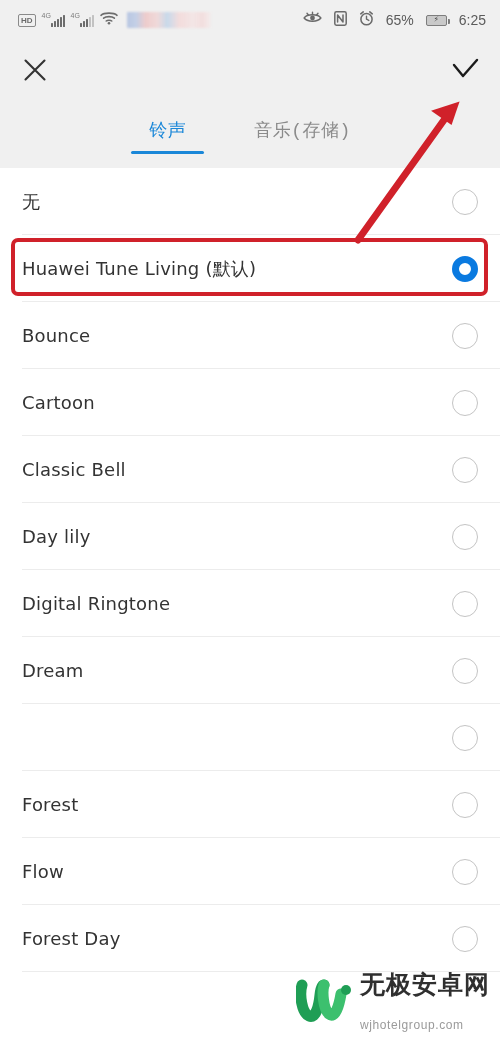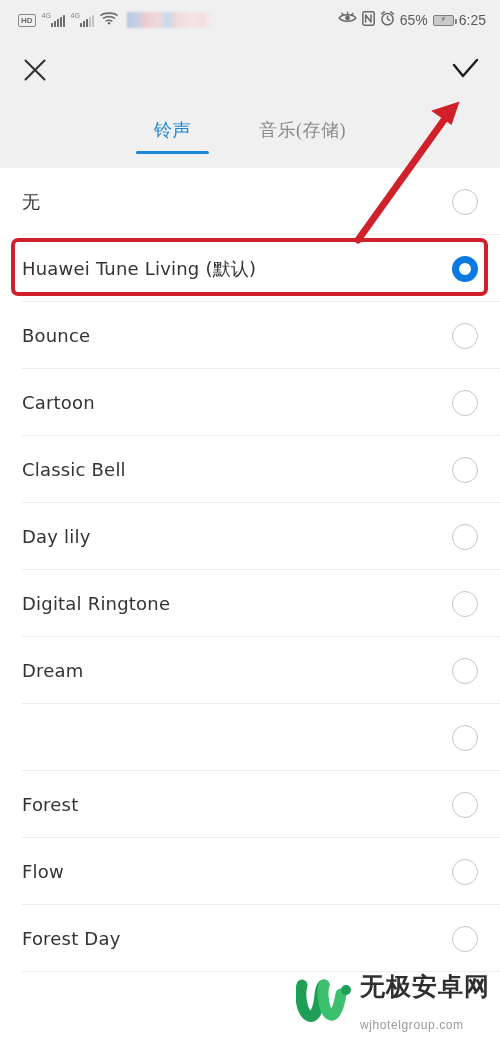"65%" .status-right { gap: 5px -> 12px }
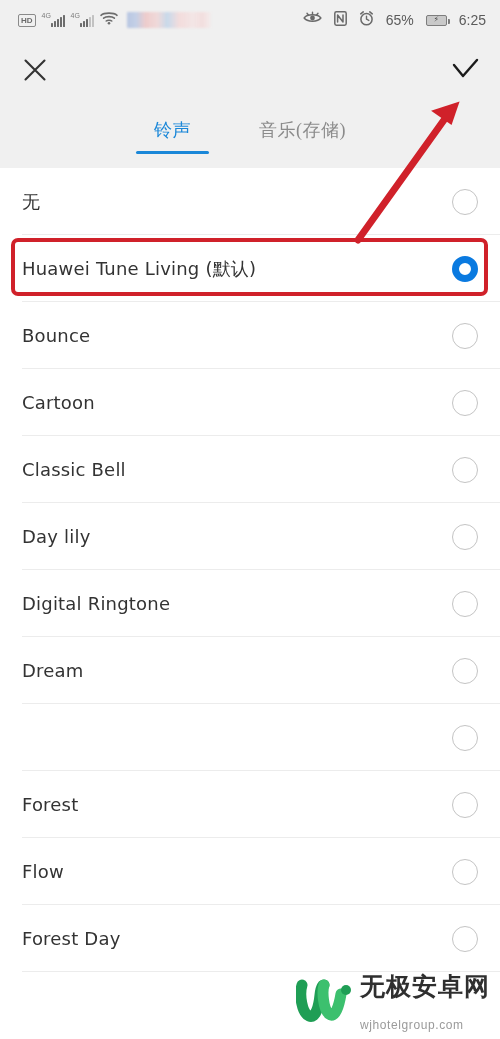"铃声" .tab { font-family: Liberation Serif, serif -> Liberation Mono, monospace }
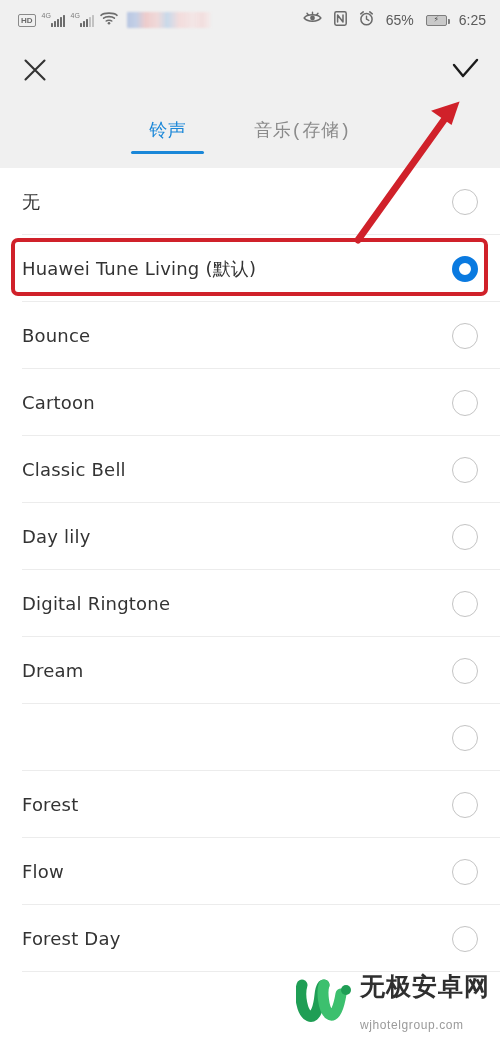"无极安卓网" .wm-cn { font-family: Liberation Serif, serif -> Liberation Mono, monospace }
